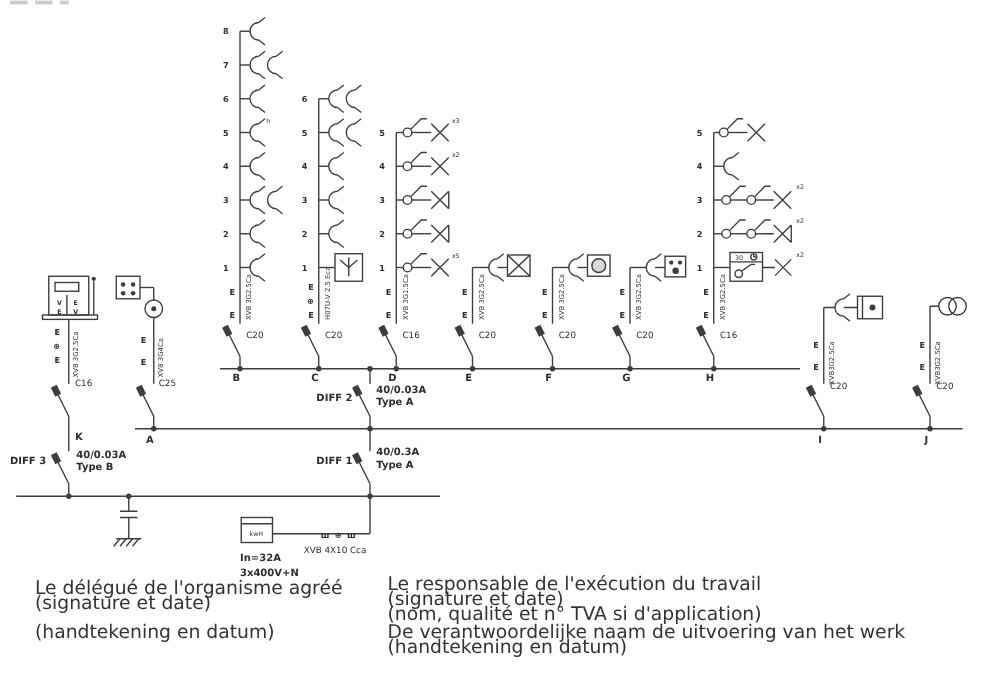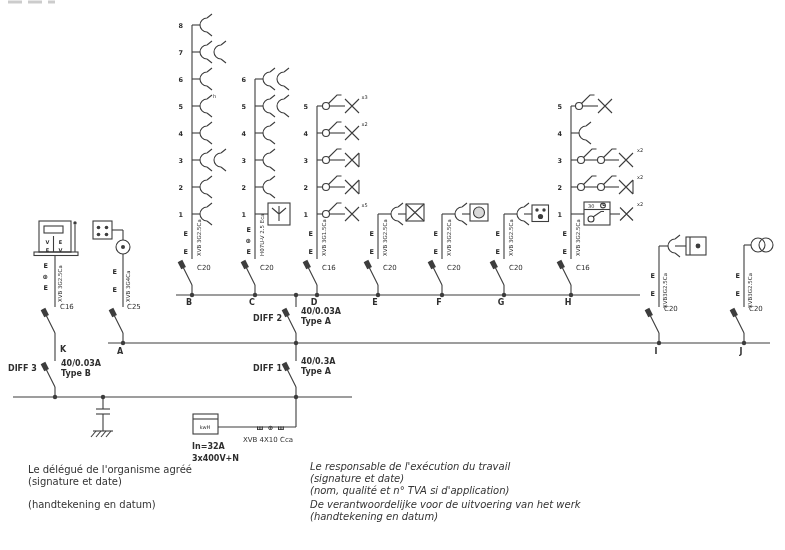"Le délégué de l'organisme agréé" .sig { font-size: 10px -> 15px }
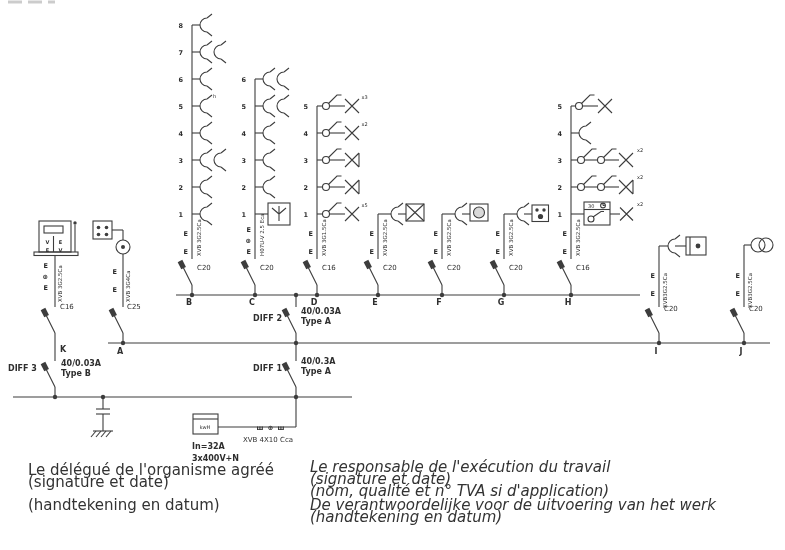"Le responsable de l'exécution du" div.sig { font-style: italic -> none }
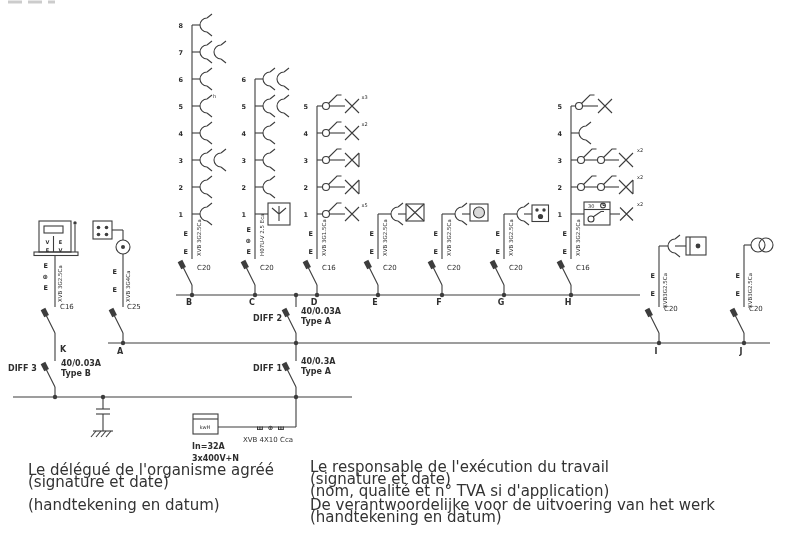"De verantwoordelijke voor de uitvoering" div { text: voor -> naam }
